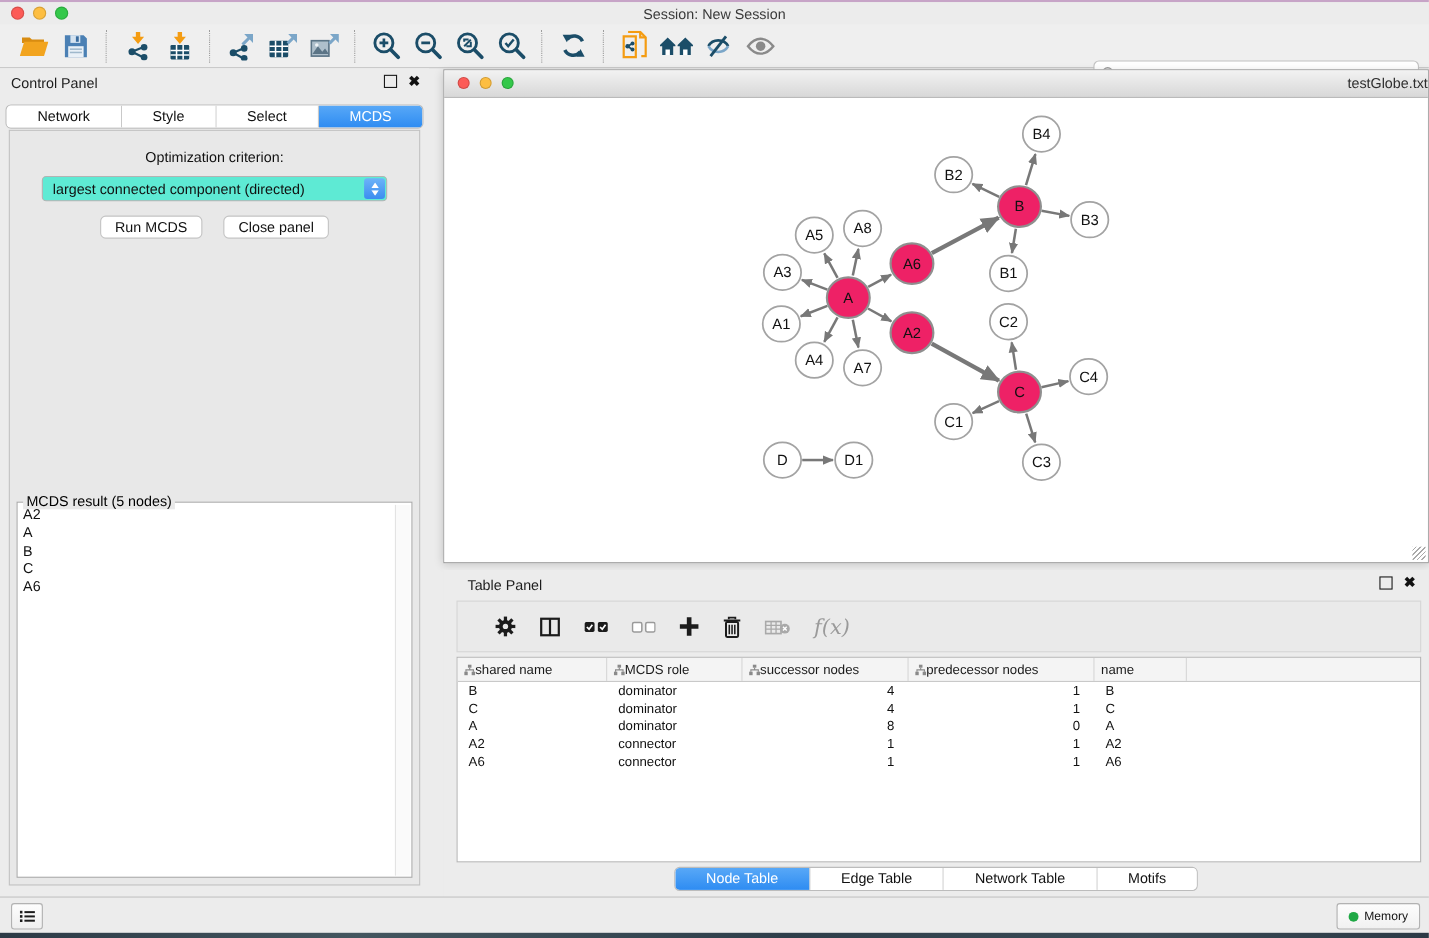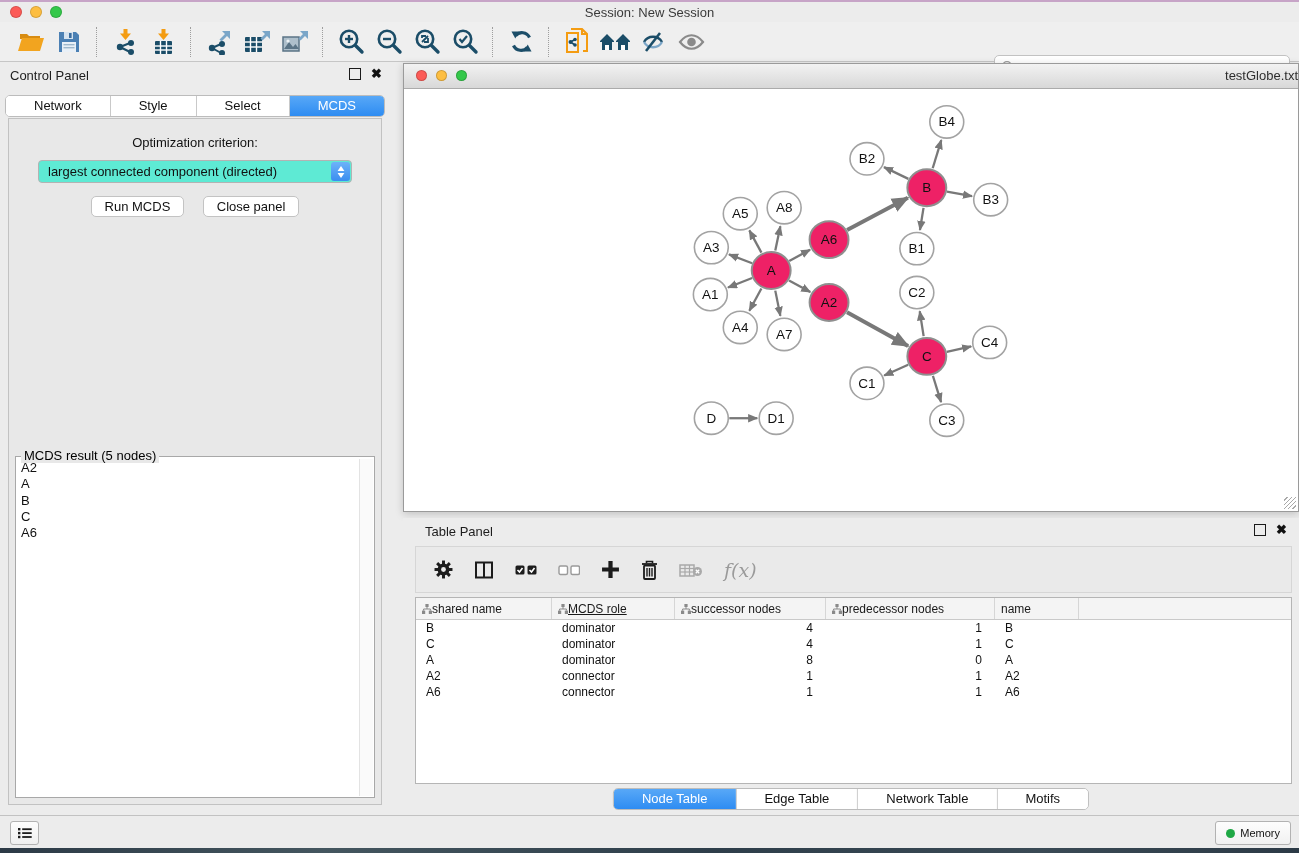"f(x)" .tp-toolbar { padding-left: 18px -> 34px }
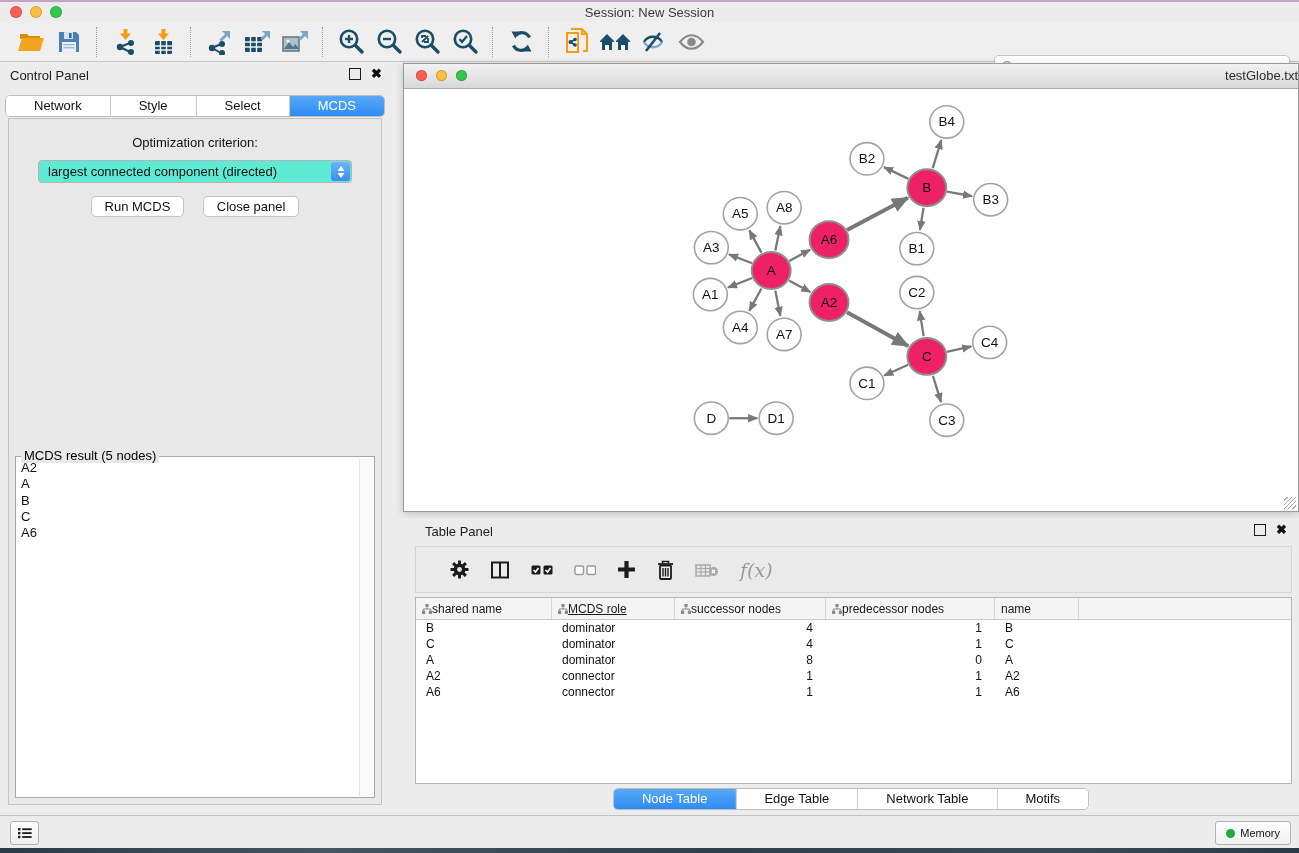"MCDS role" div.th { text-decoration: underline -> none }
